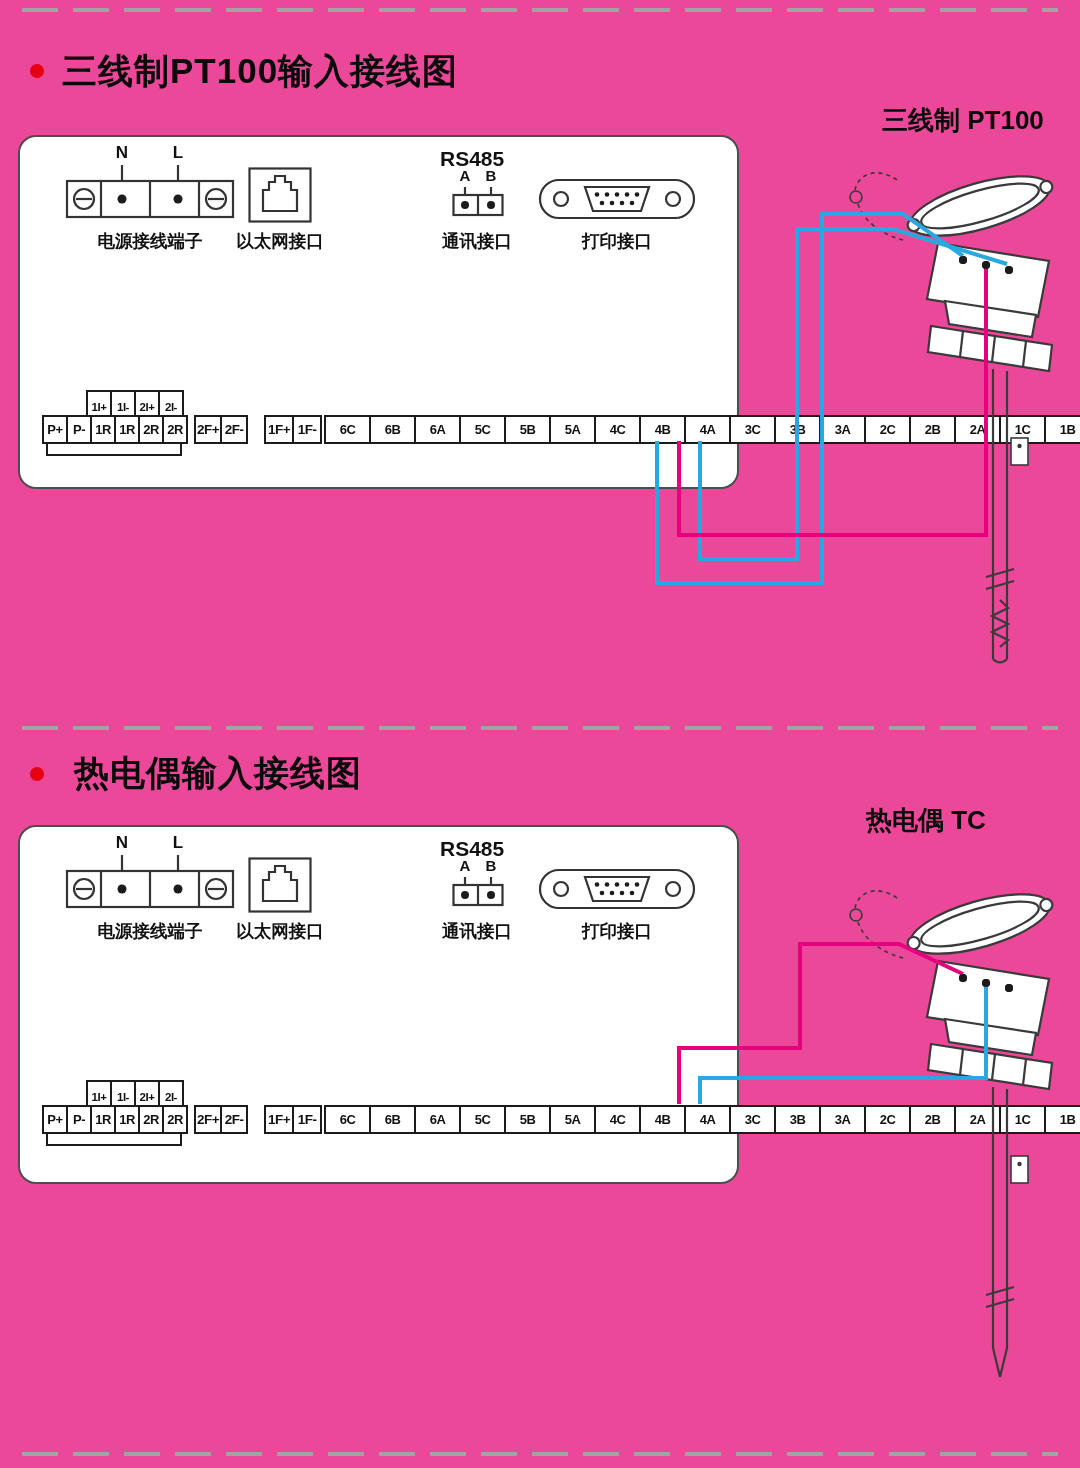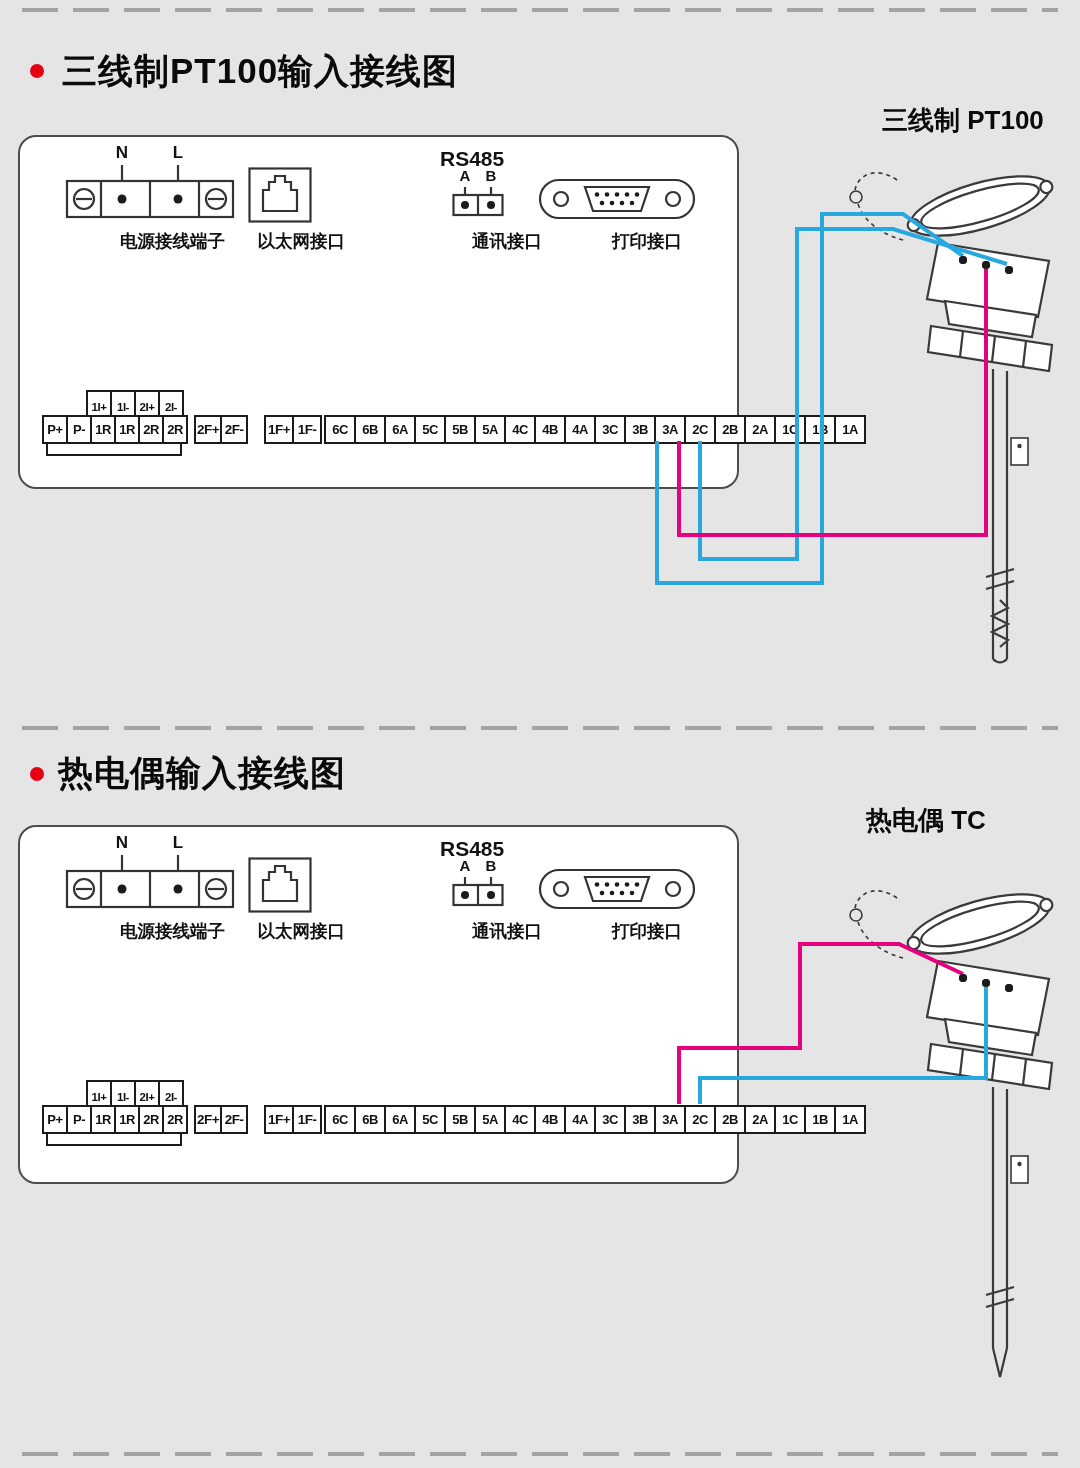"三线制PT100输入接线图" .page { background: #e5e5e5 -> #ec4899 }
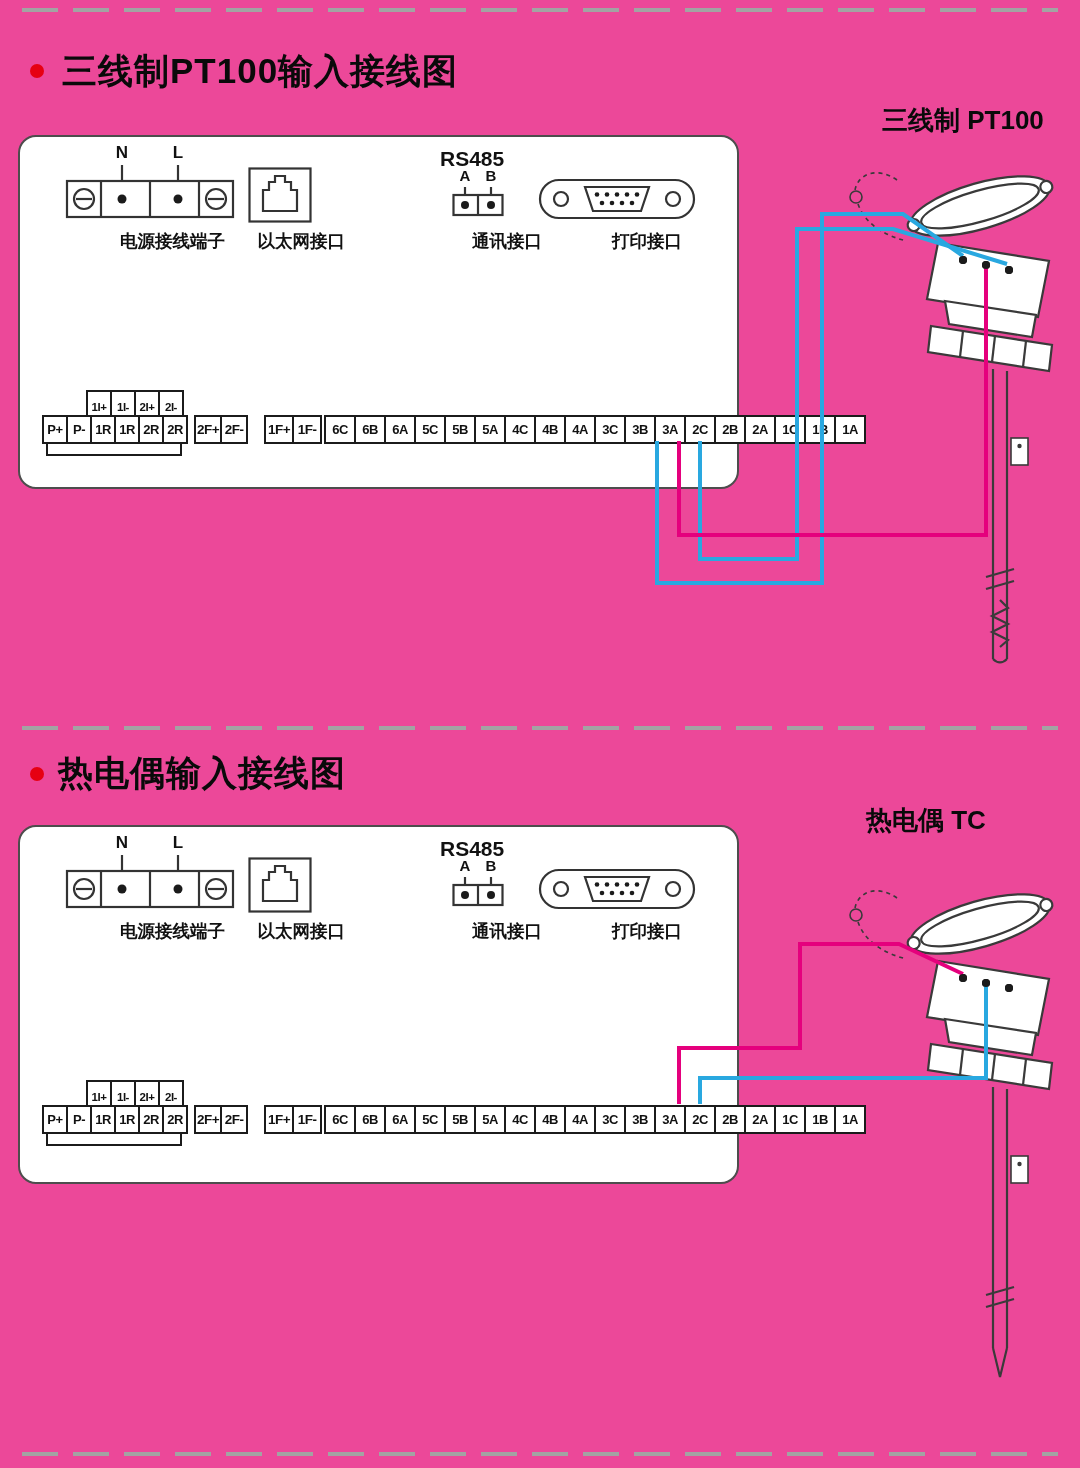"电源接线端子" .clabel { text-align: right -> center }
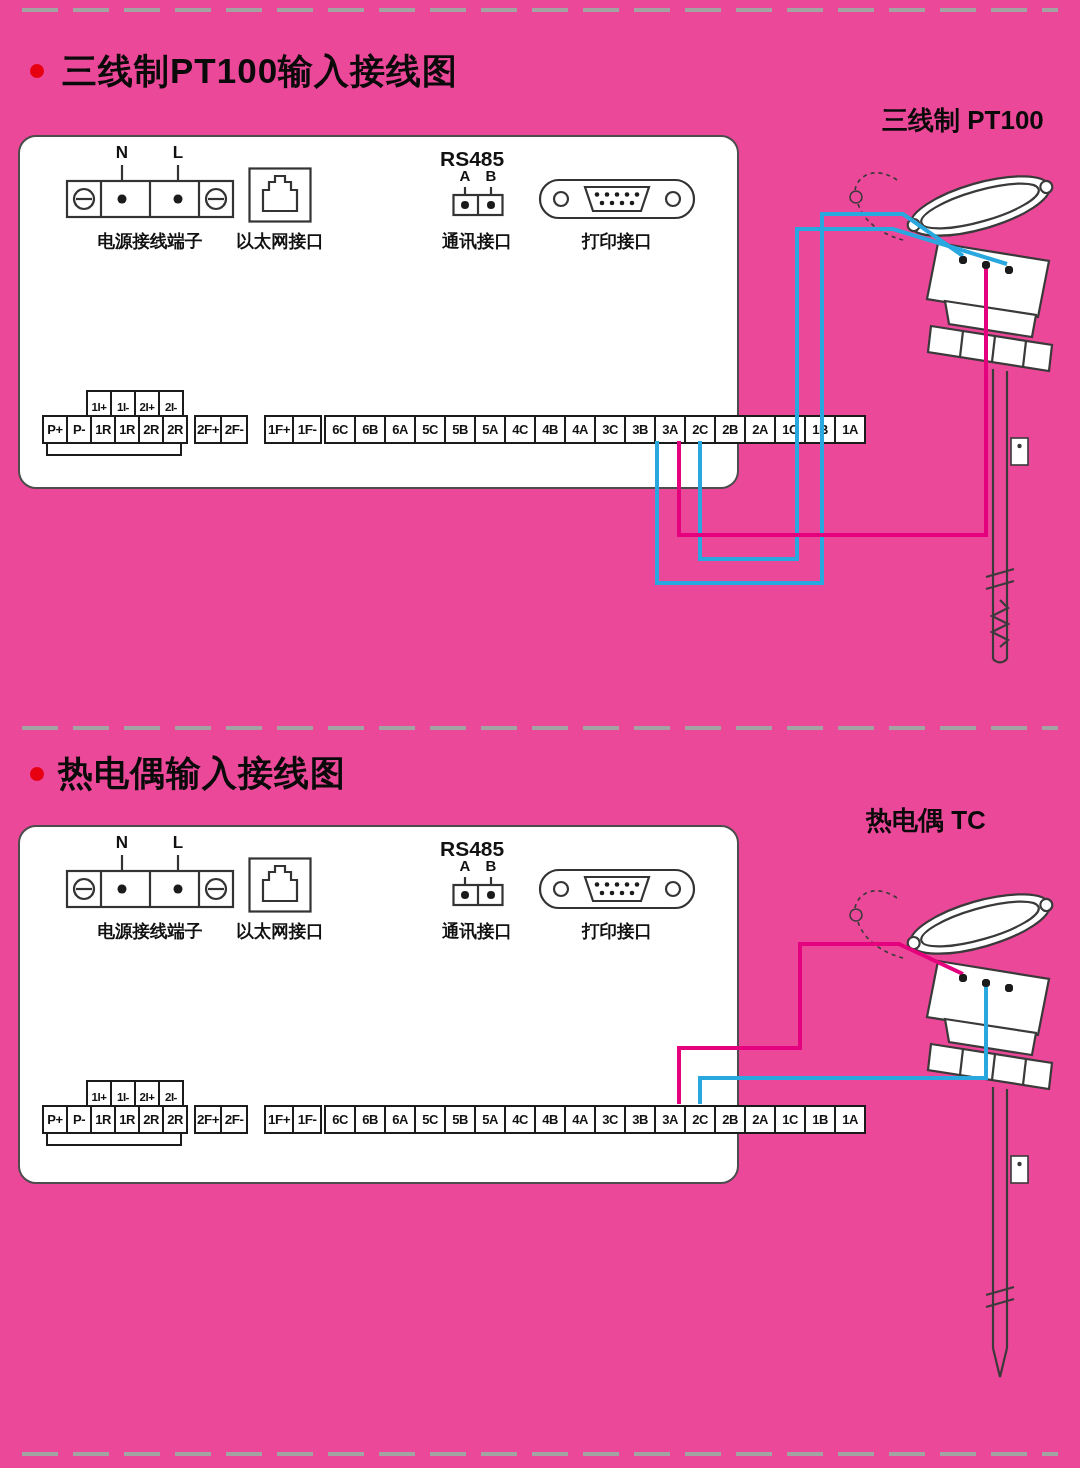"6C" .pw21 .tcell { width: 32px -> 47px }
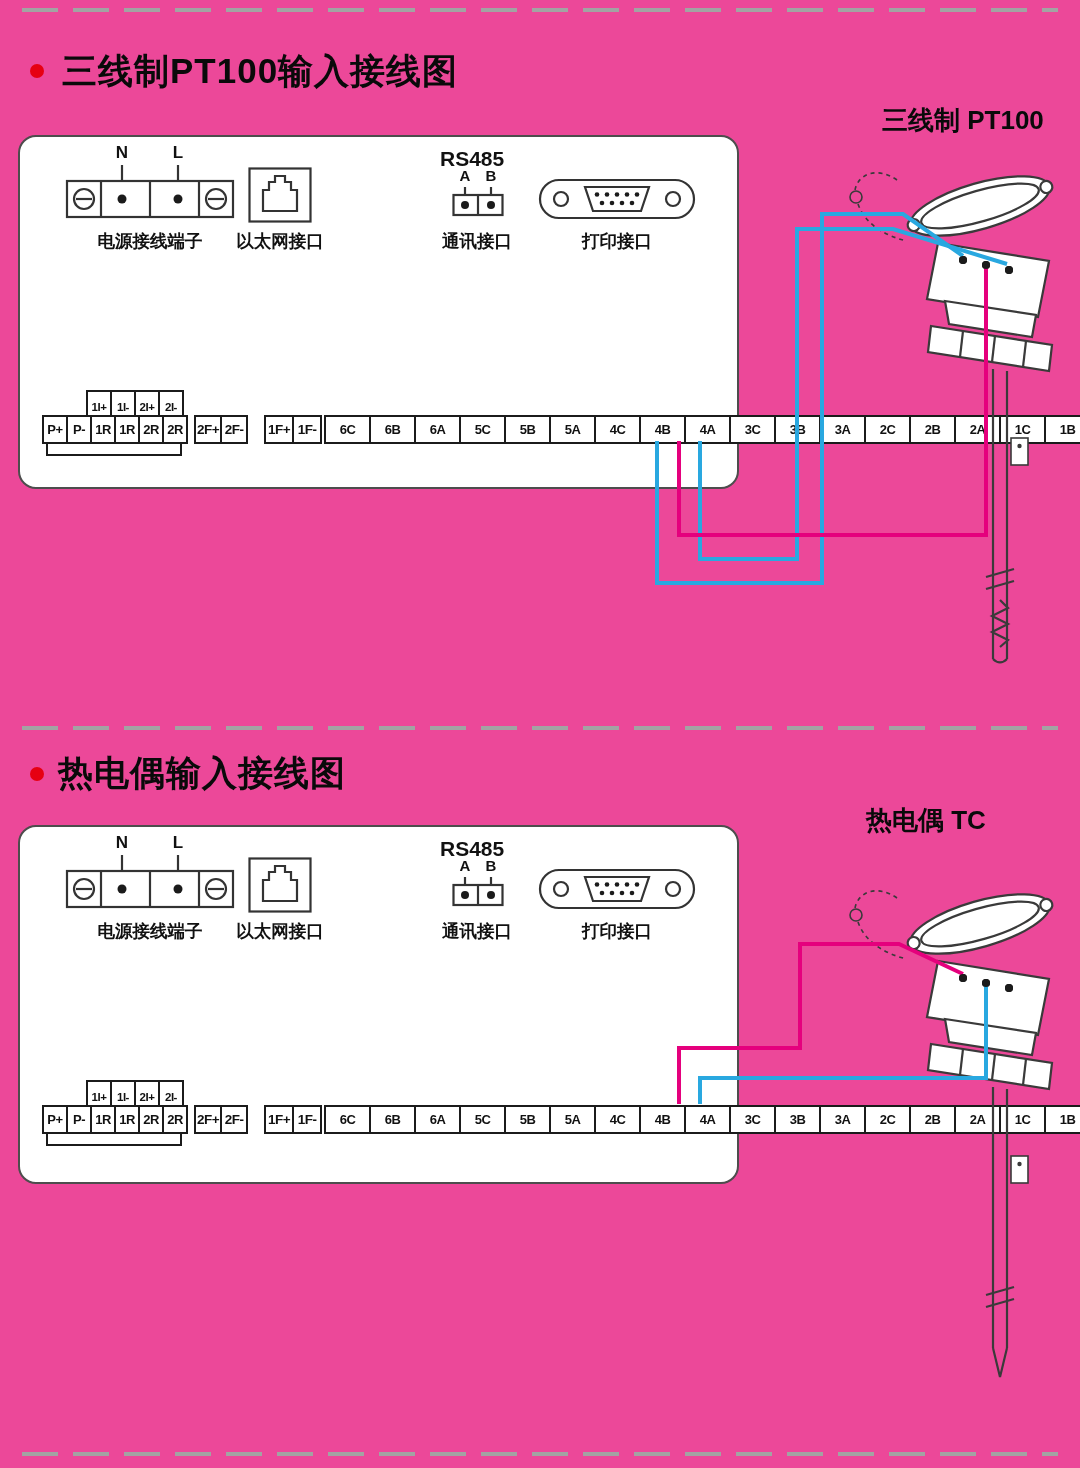"热电偶输入接线图" div.sec-title { left: 58px -> 74px }
